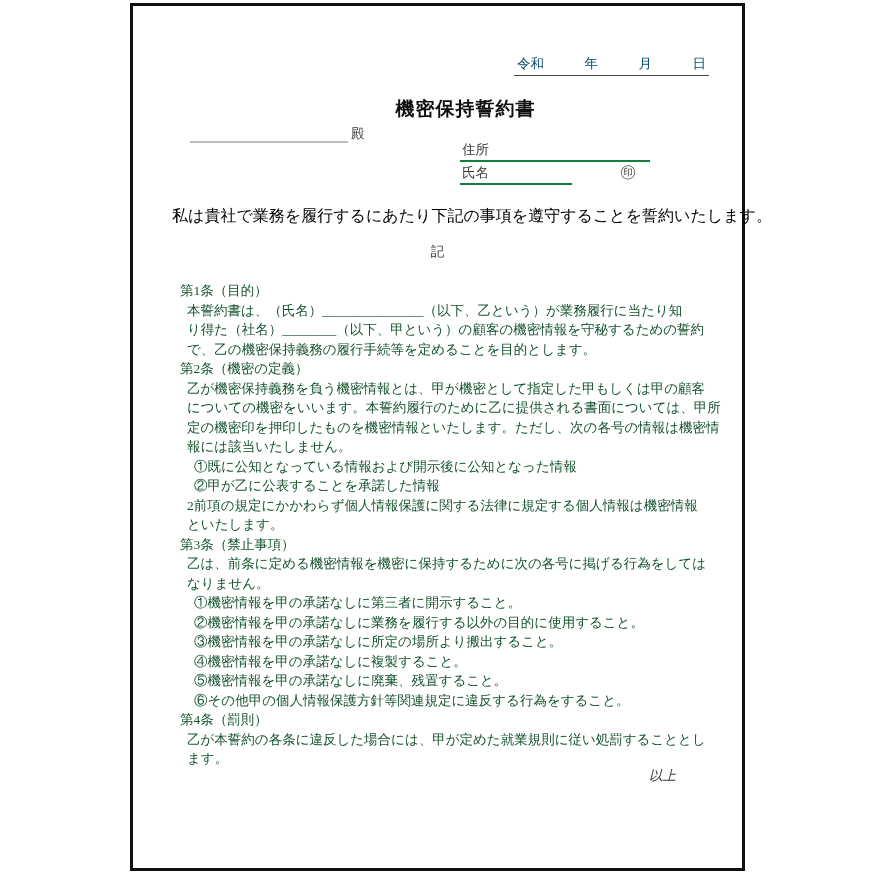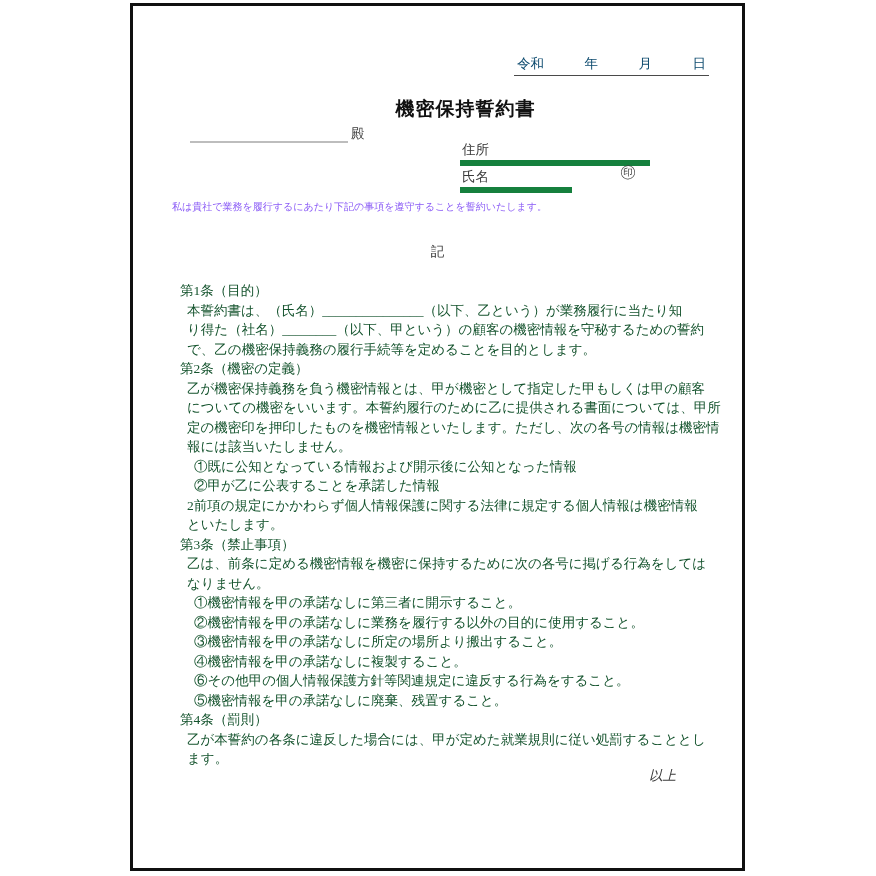"住所" .sig-row { border-bottom: 6px solid #15803d -> 2px solid #15803d }
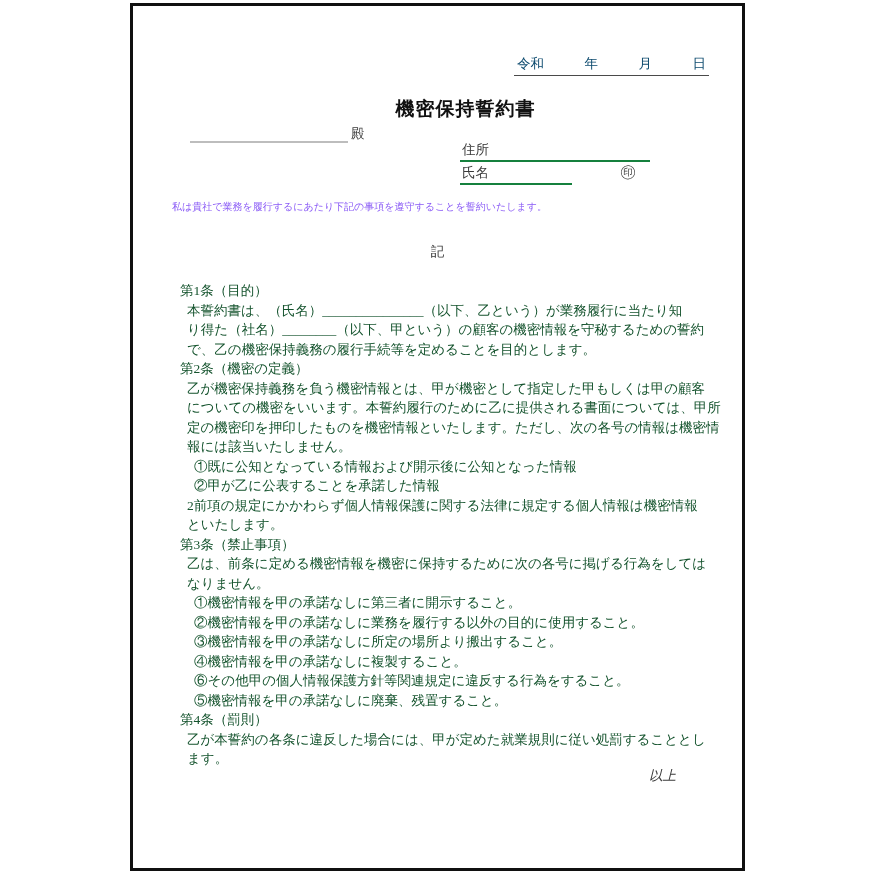"私は貴社で業務を履行するにあたり下記の事項を遵守することを誓約いたします。" .intro { color: #8b5cf6 -> #000000; font-size: 10px -> 16px; top: 194px -> 200px }
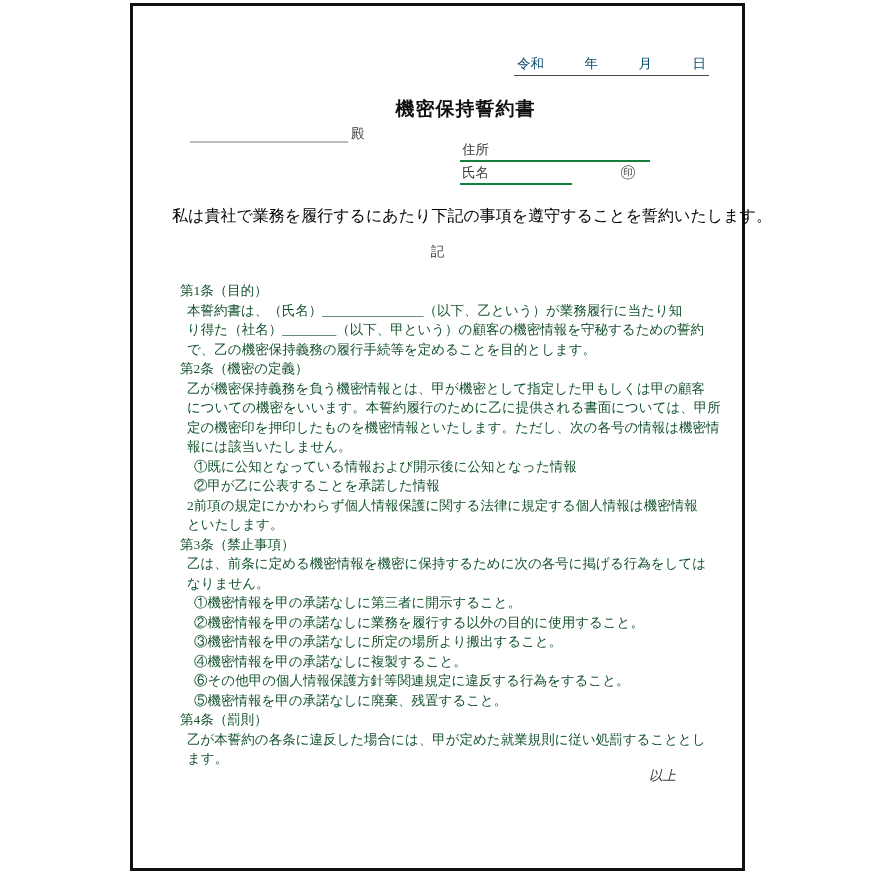"⑥その他甲の個人情報保護方針等関連規定に違反する行為をすること。" div.doc-line { order: before "⑤機密情報を甲の承諾なしに廃棄、残置すること。" -> after "⑤機密情報を甲の承諾なしに廃棄、残置すること。" }
